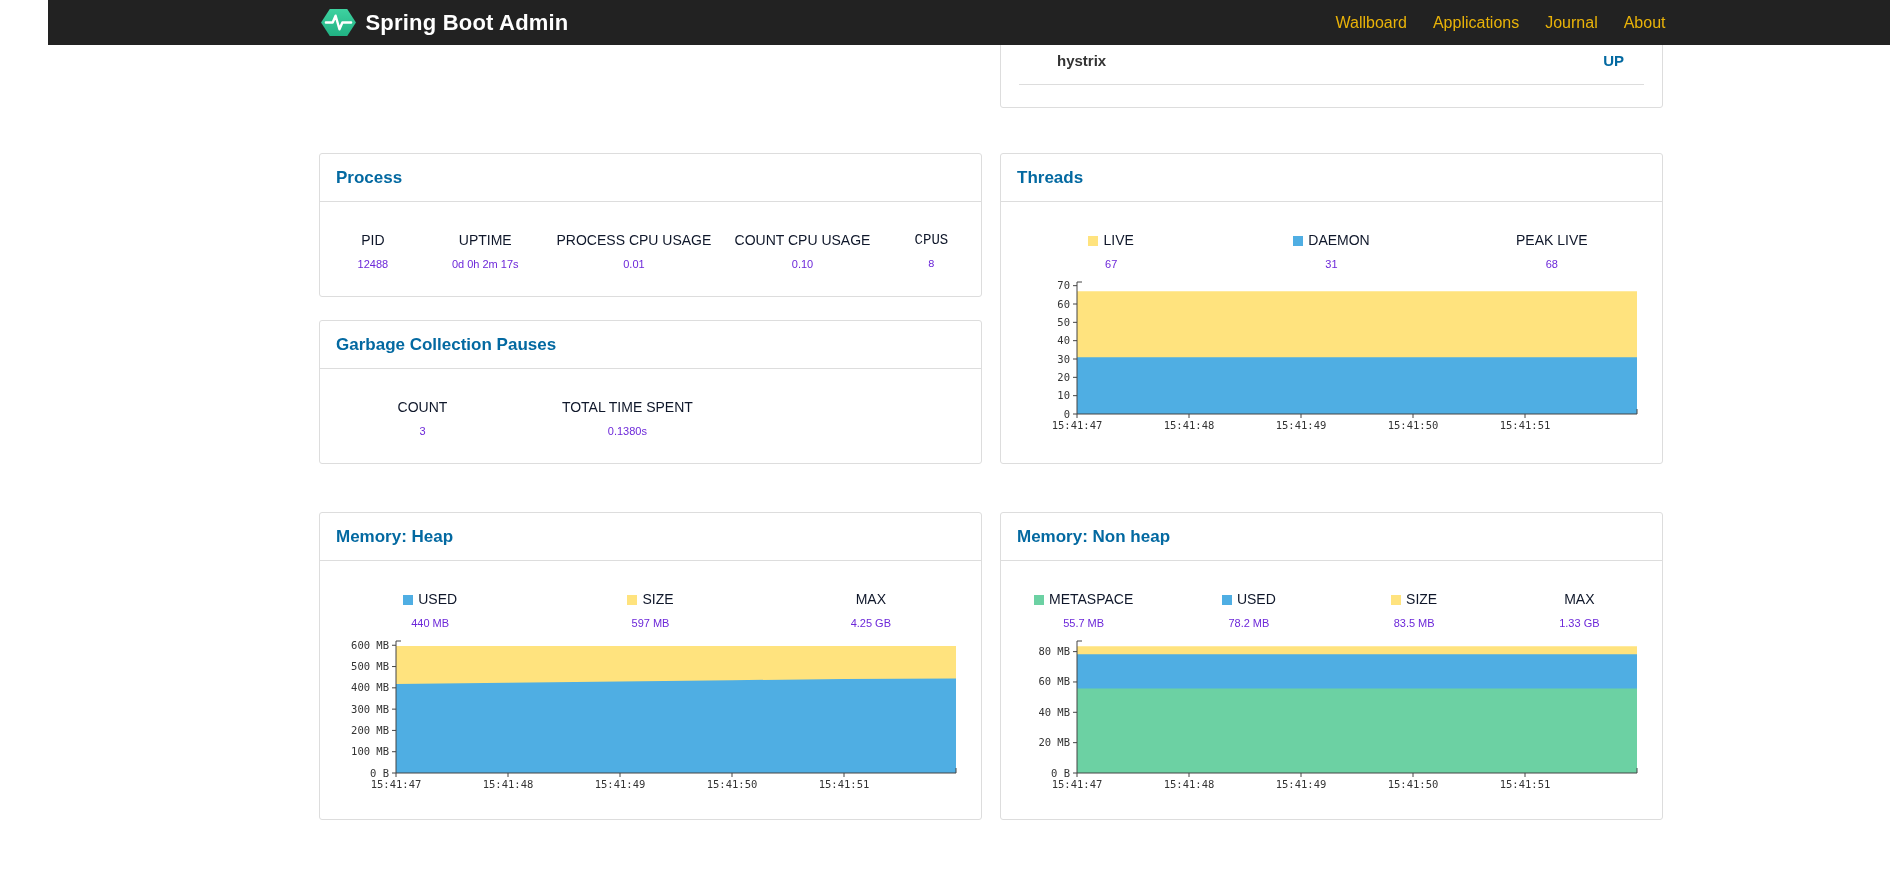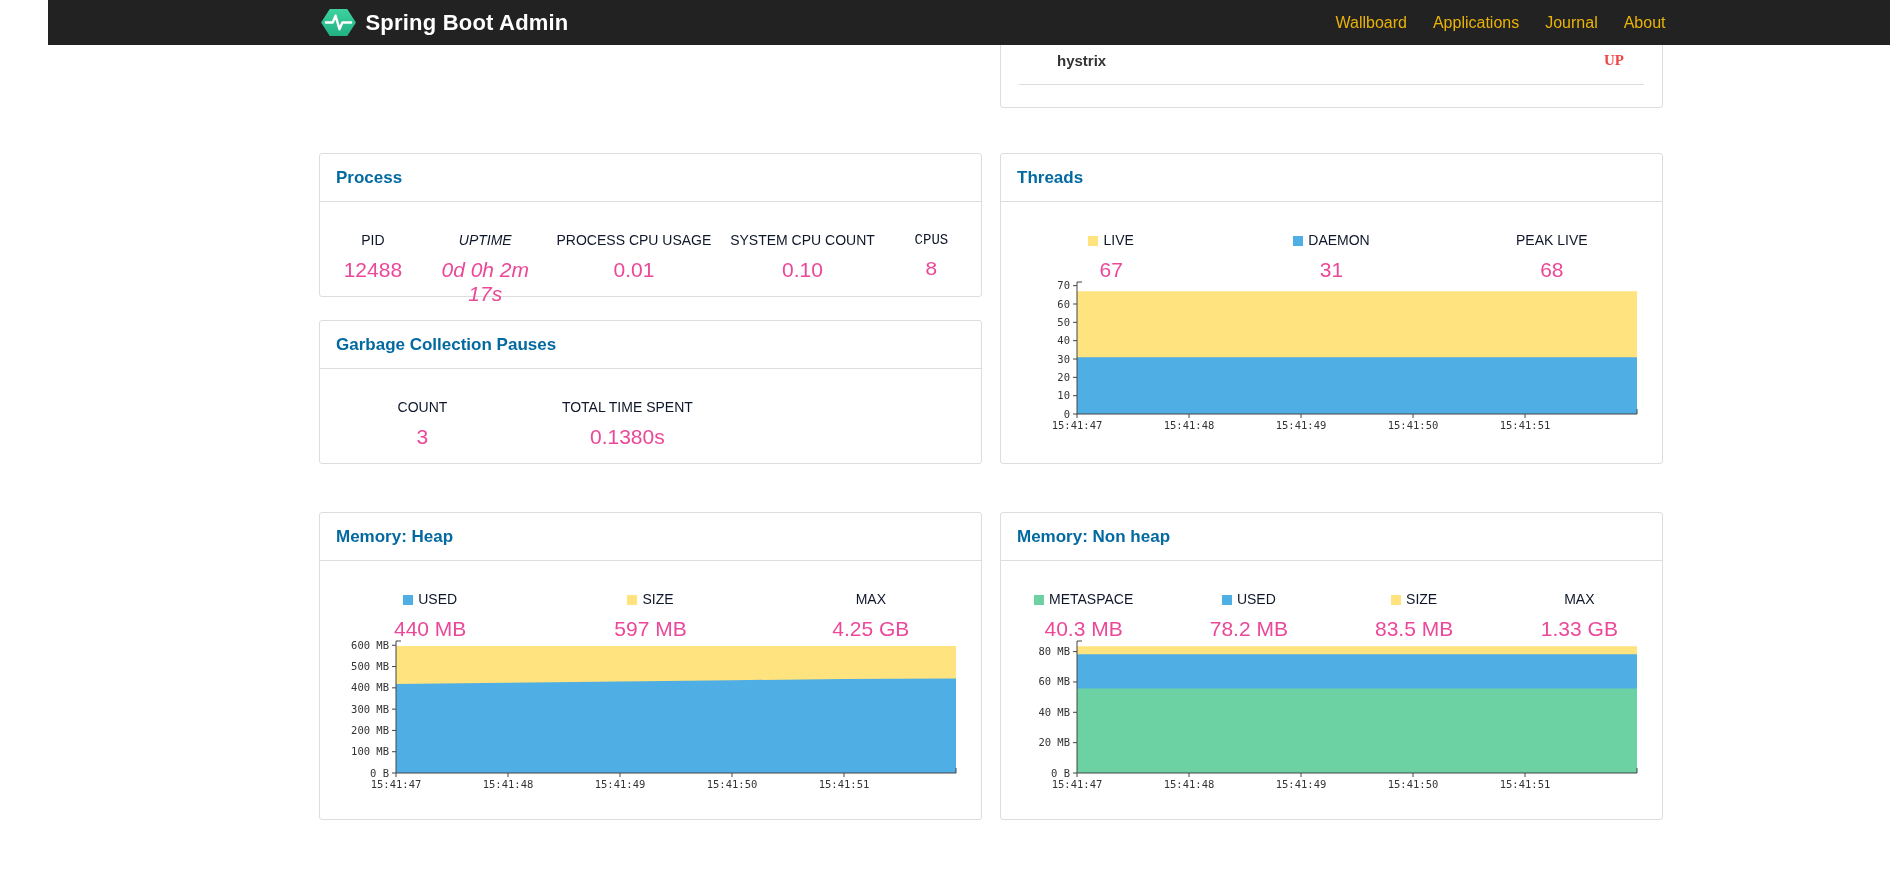"UP" span.status-up { color: #ef4444 -> #0369a1; font-family: Liberation Serif, serif -> none }
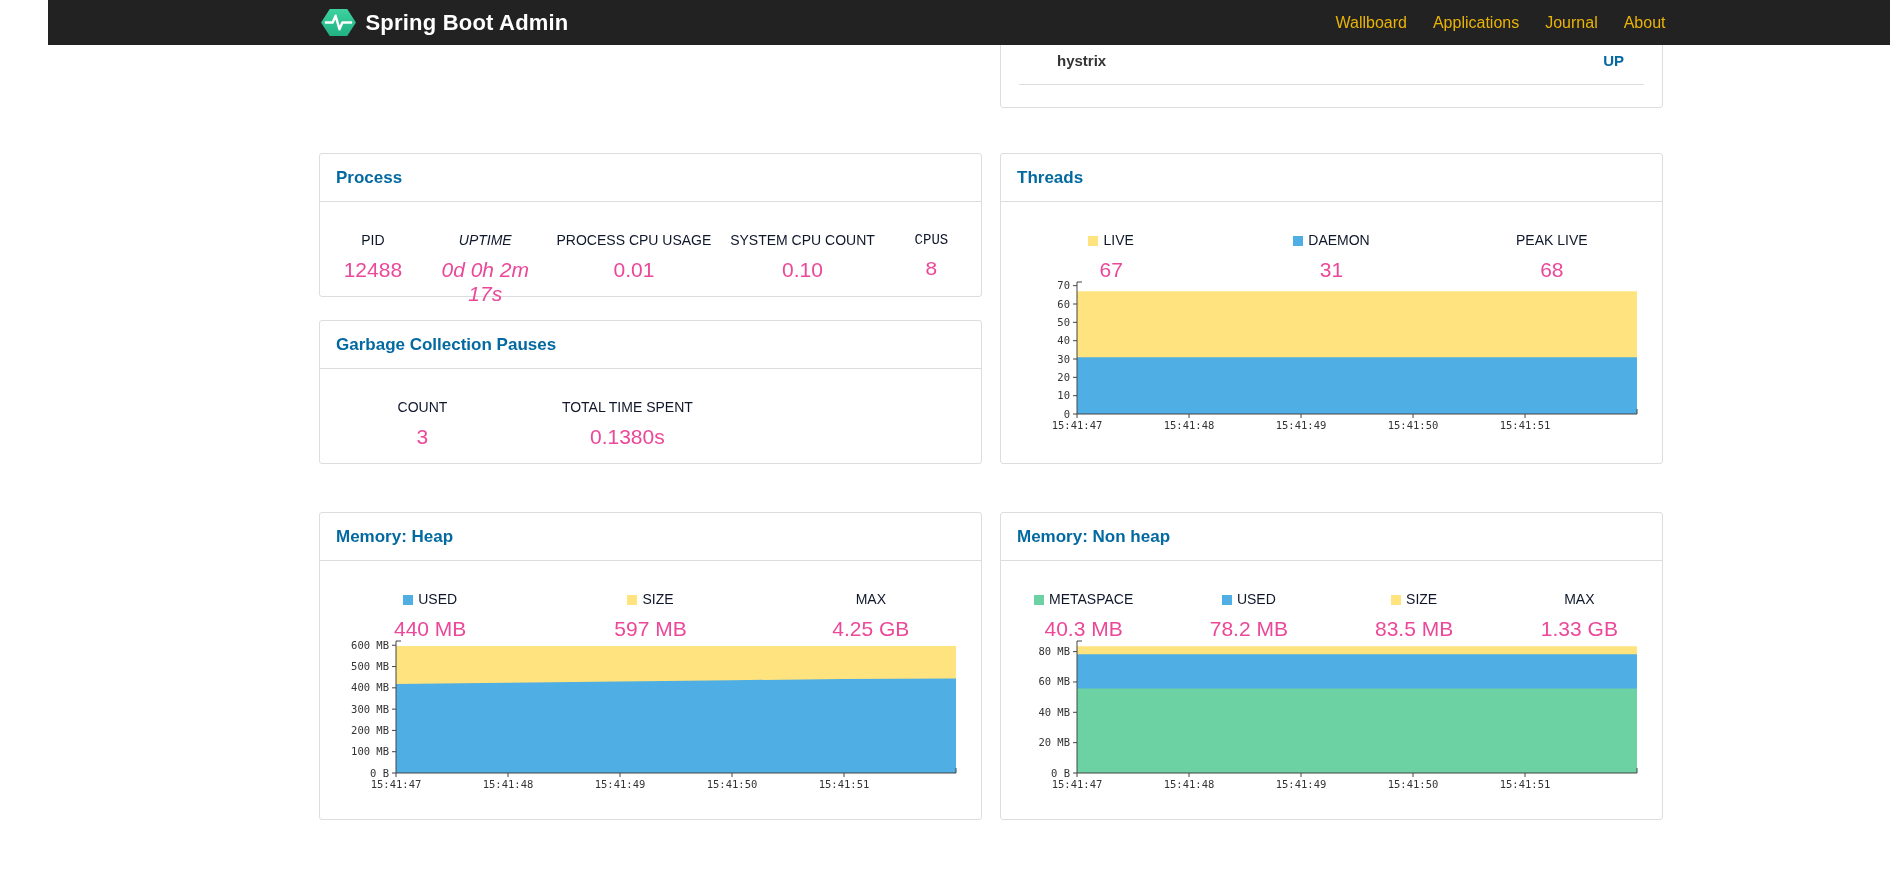"UPTIME" .w18 { font-style: italic -> none }
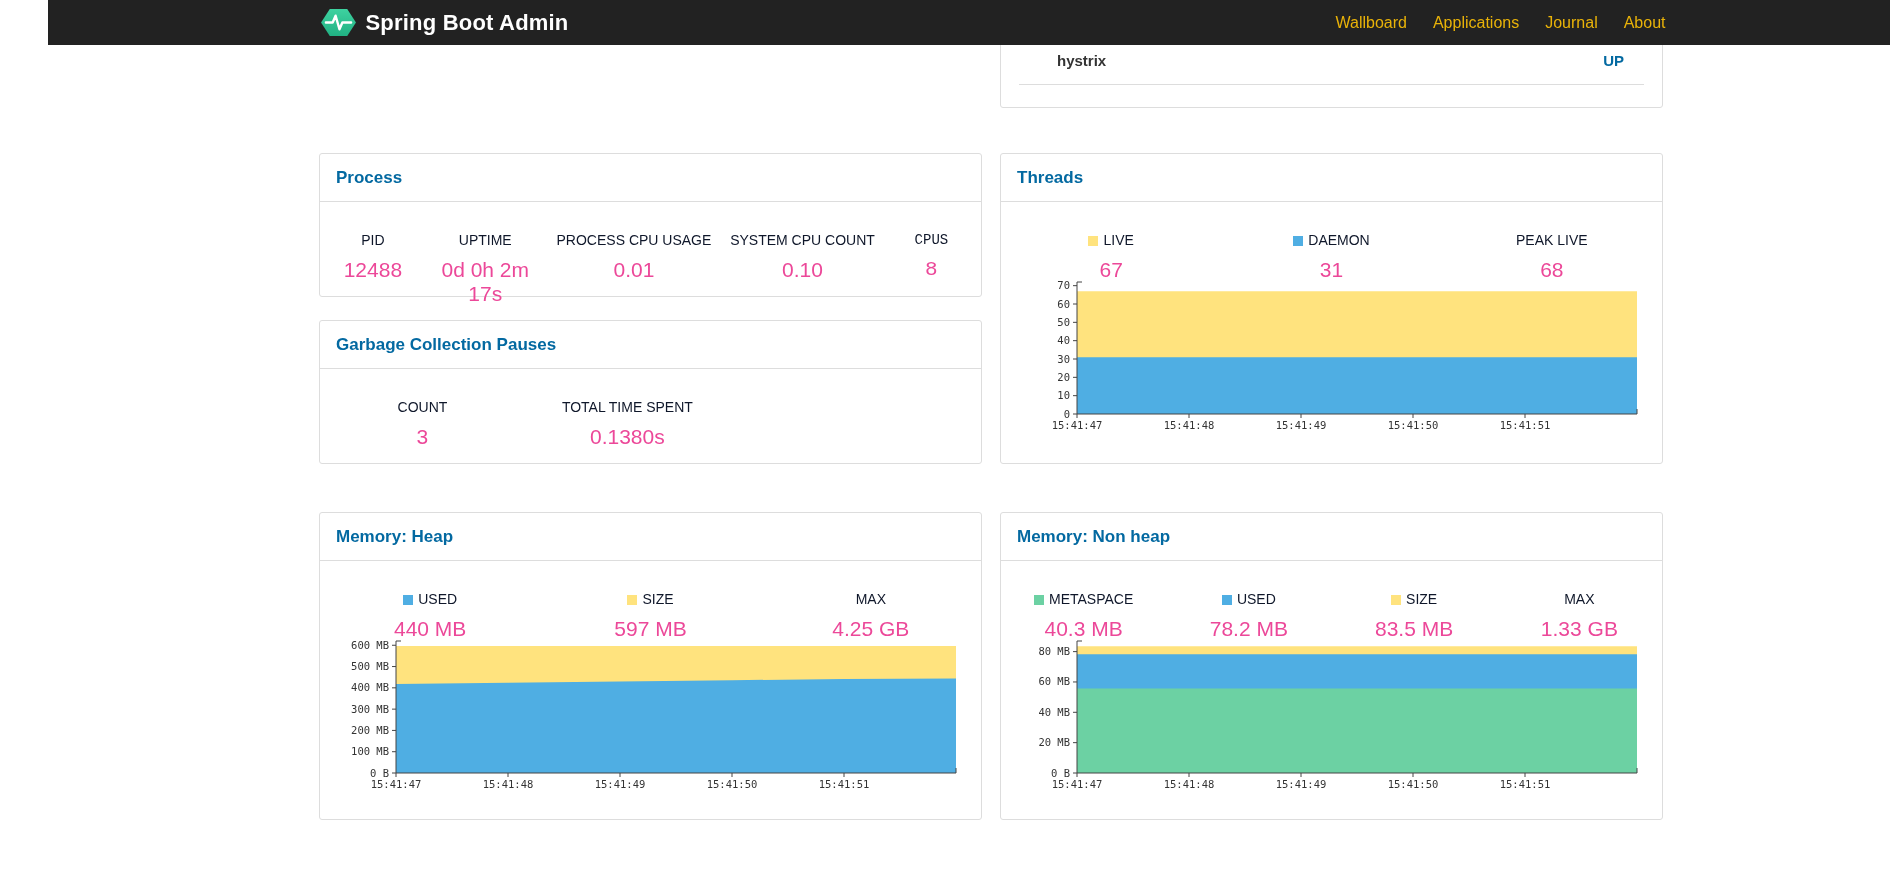"SYSTEM CPU COUNT" div.label { text: SYSTEM CPU COUNT -> COUNT CPU USAGE }
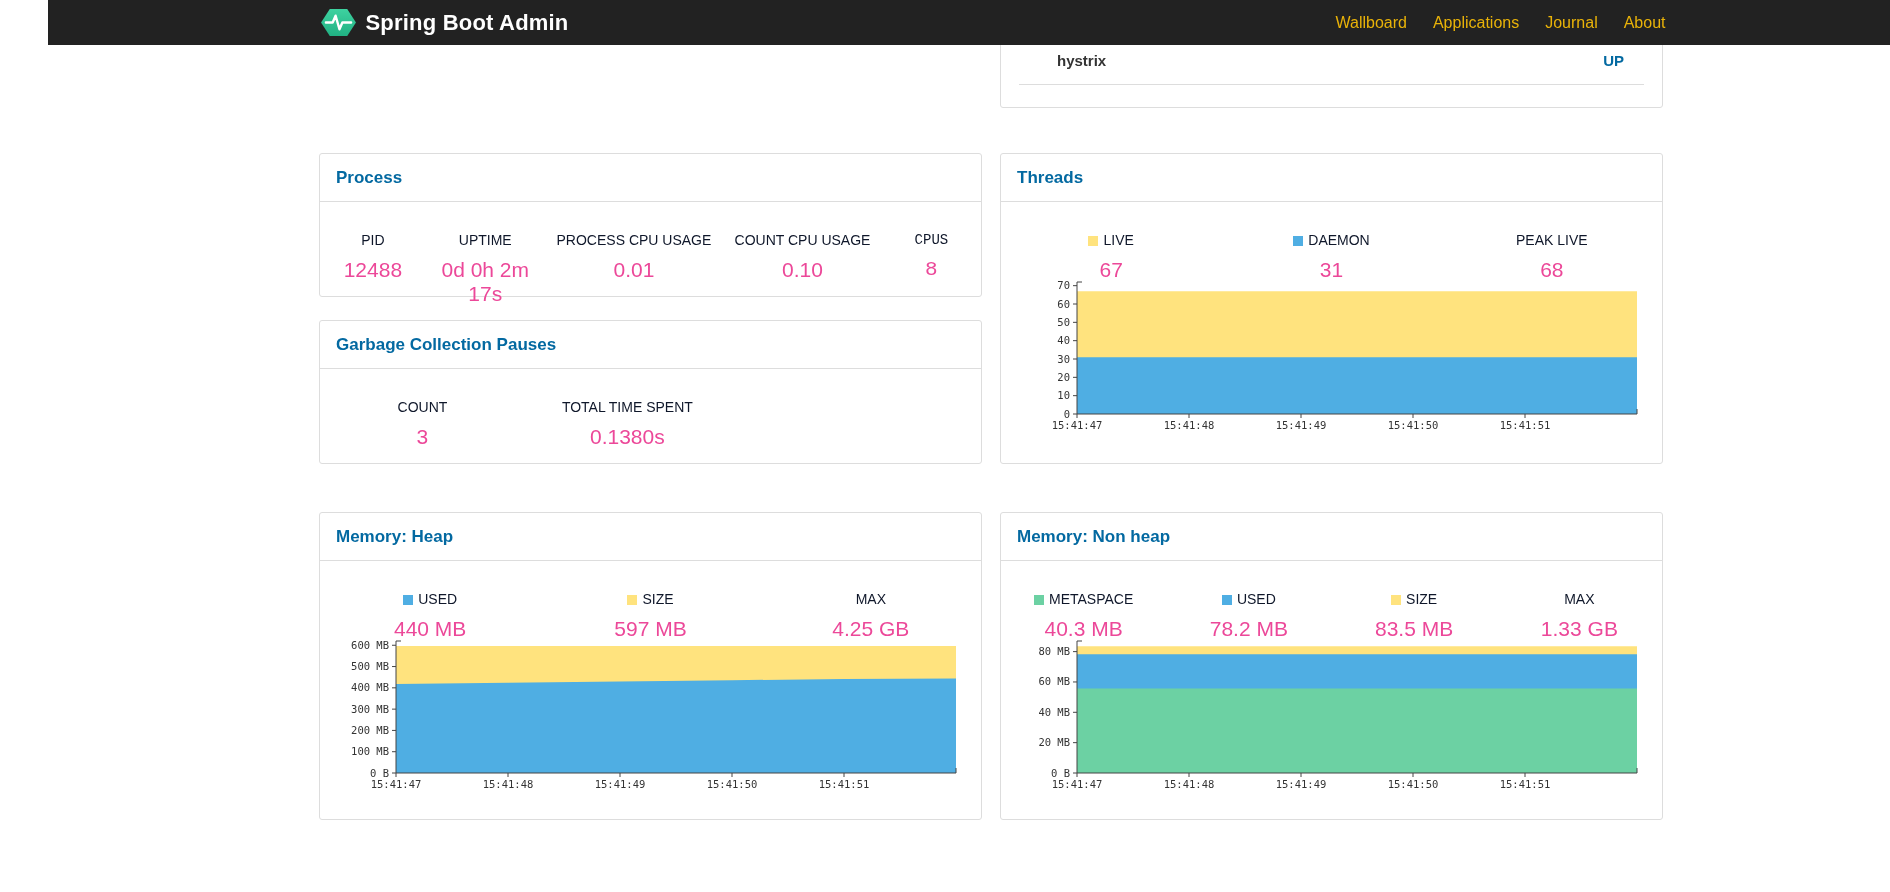"12488" .metric .value { color: #ec4899 -> #6d28d9; font-size: 21px -> 11px }
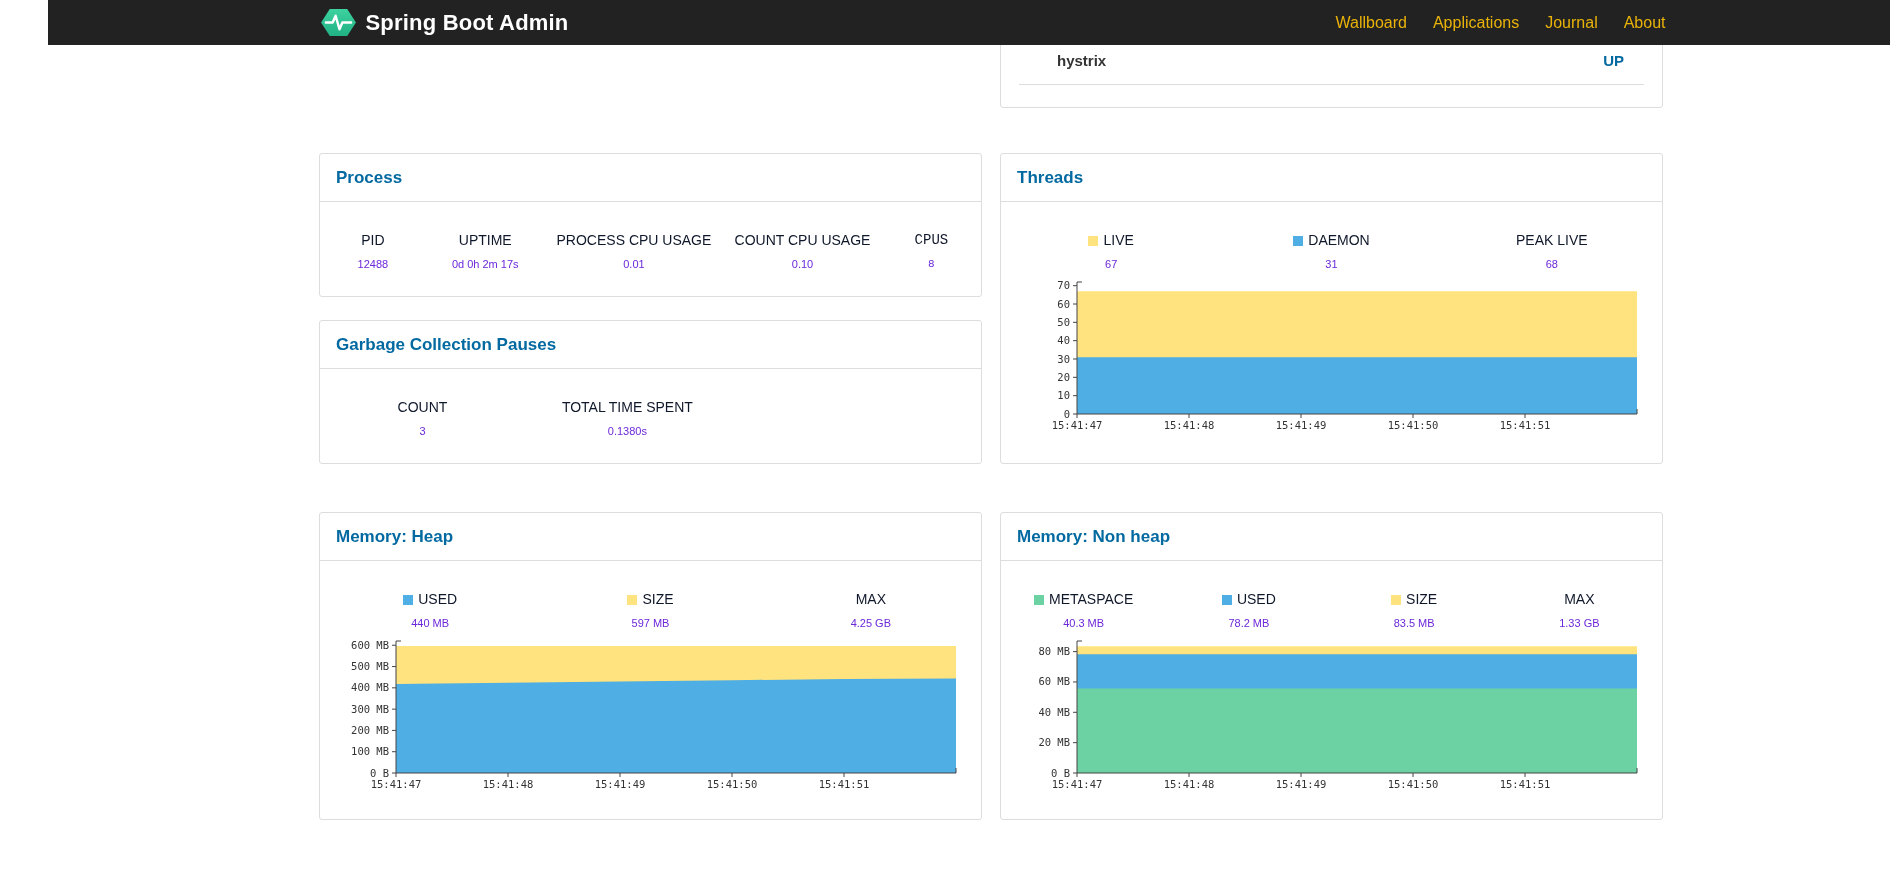"40.3 MB" div.value { text: 40.3 -> 55.7 }
